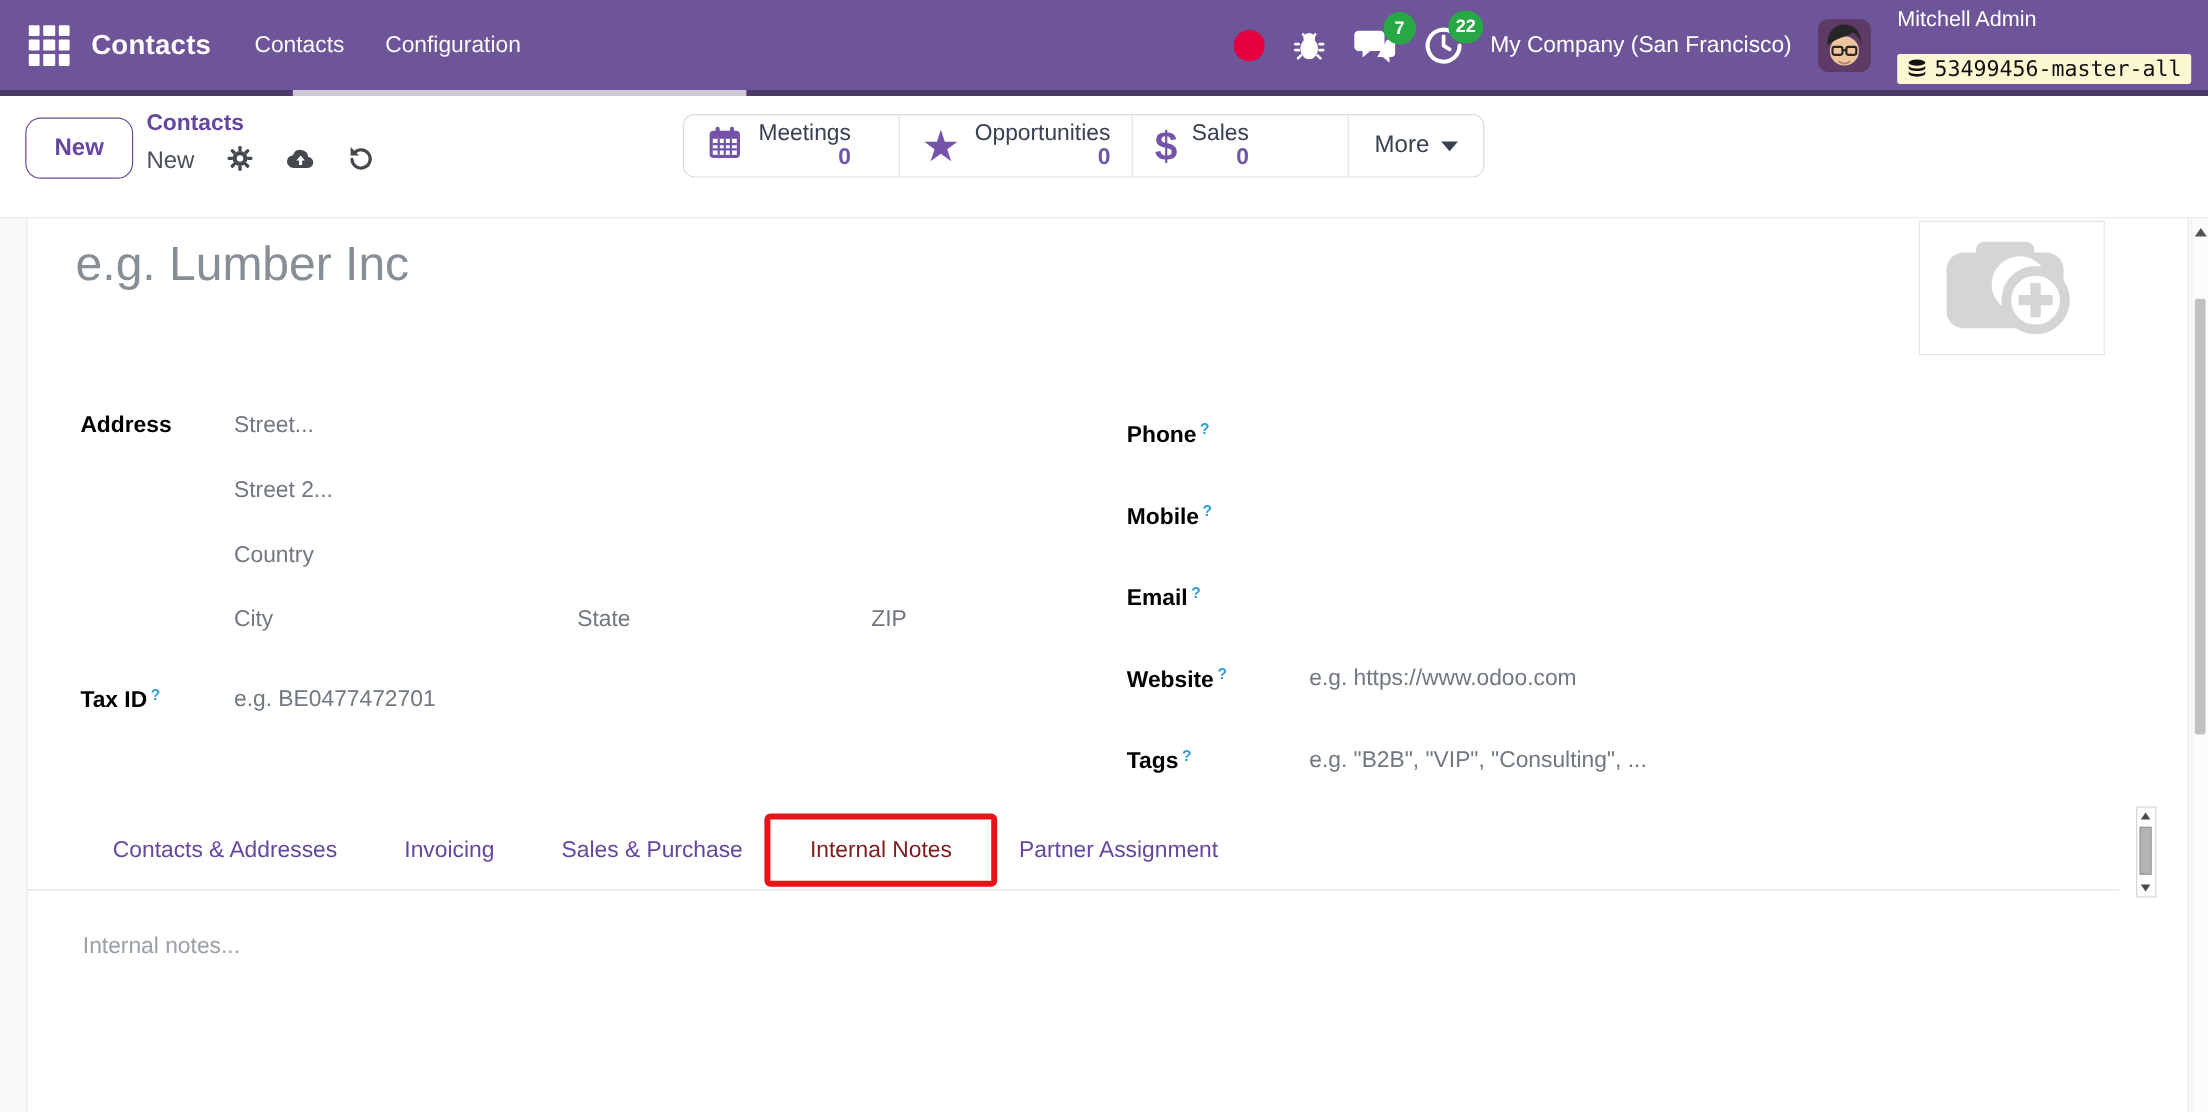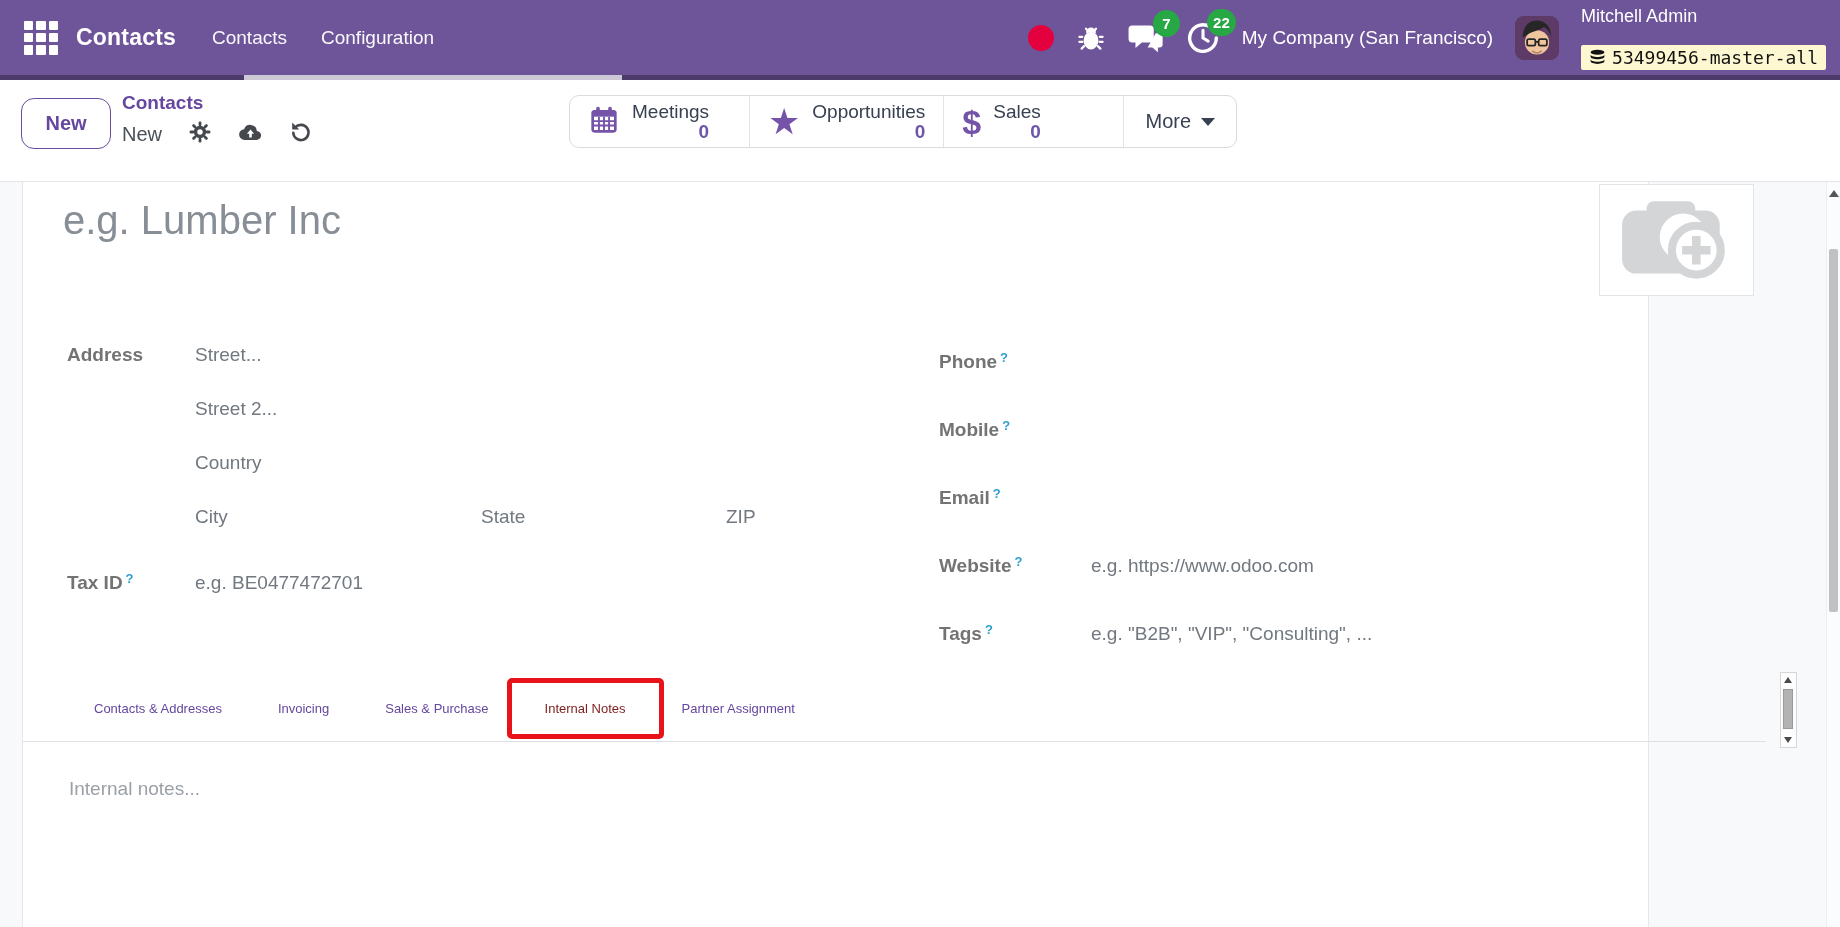"e.g. Lumber Inc" .sheet { width: 1627px -> 1802px }
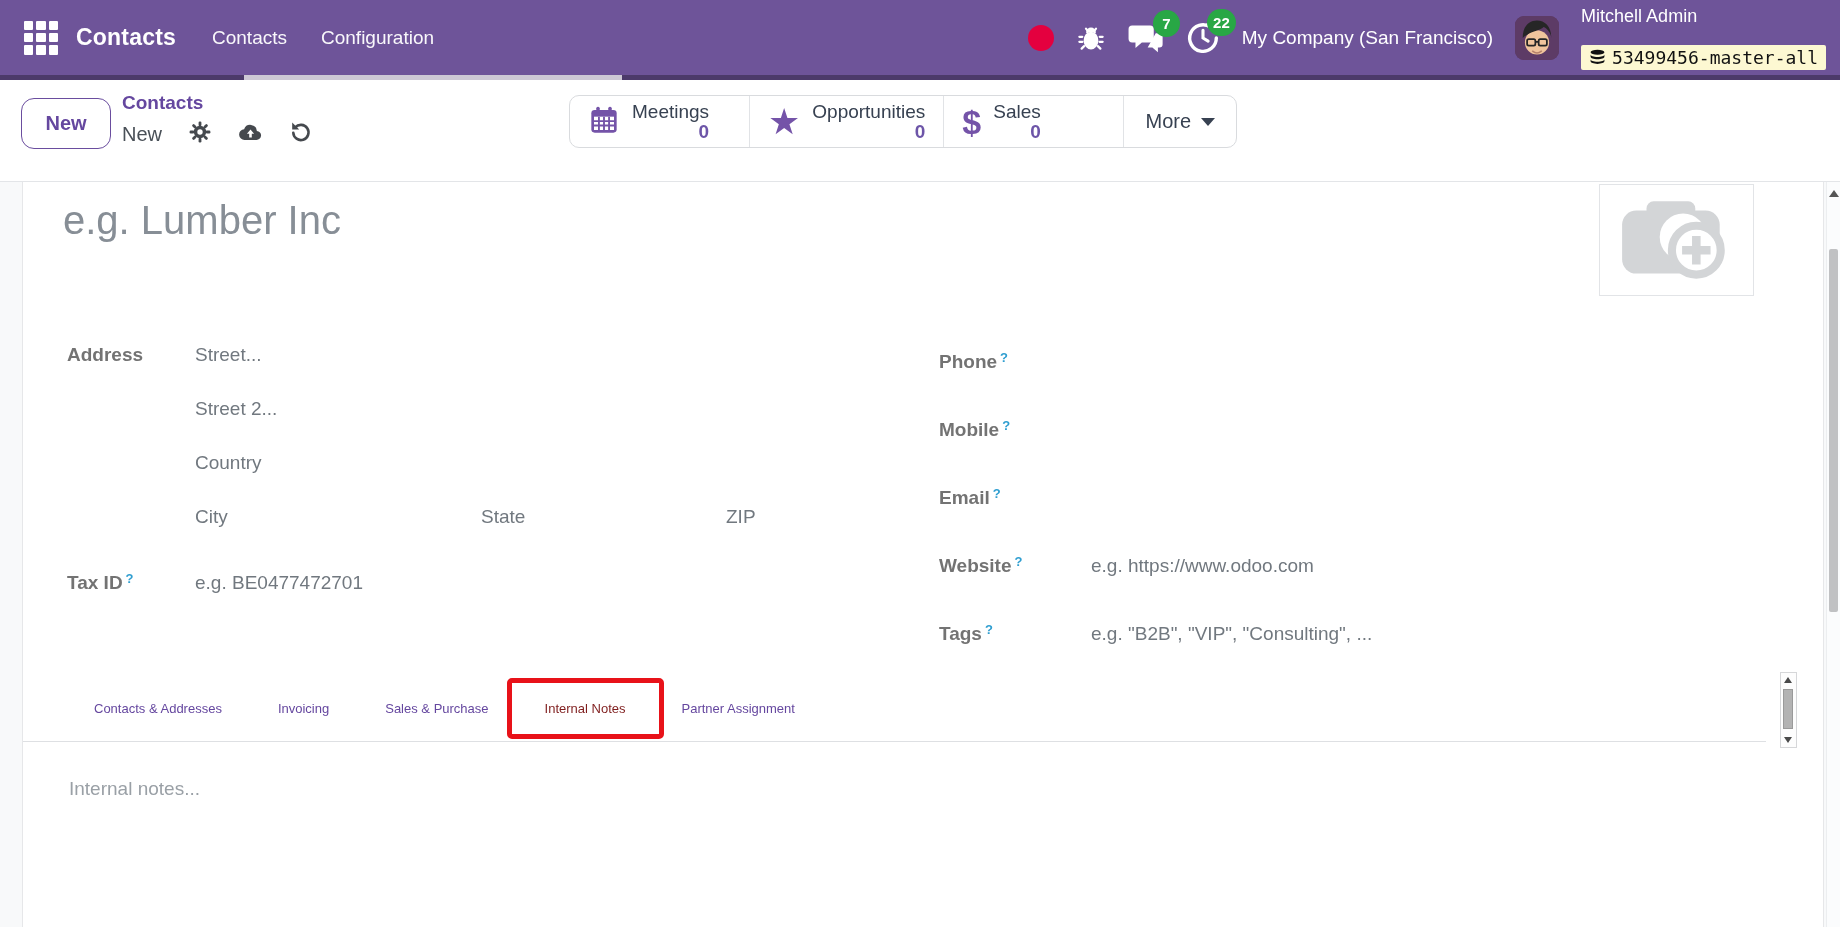"Address" .flabel { color: #737373 -> #000000 }
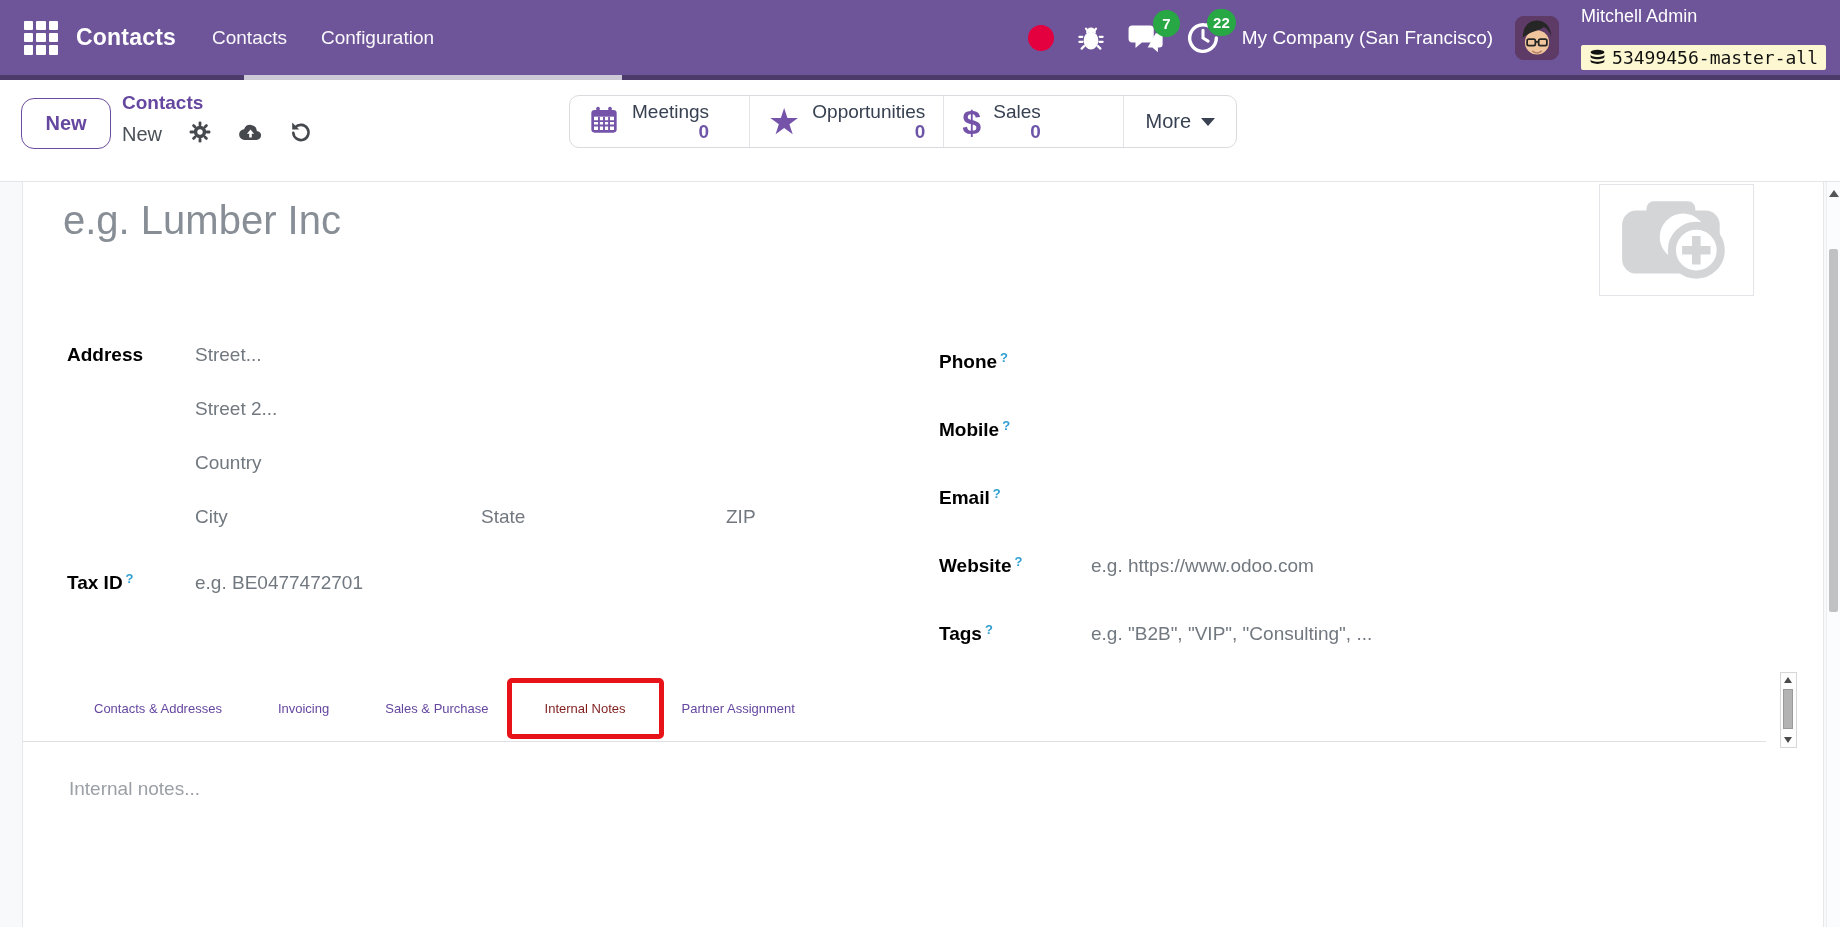"Contacts & Addresses" .tab { font-size: 13px -> 19px }
